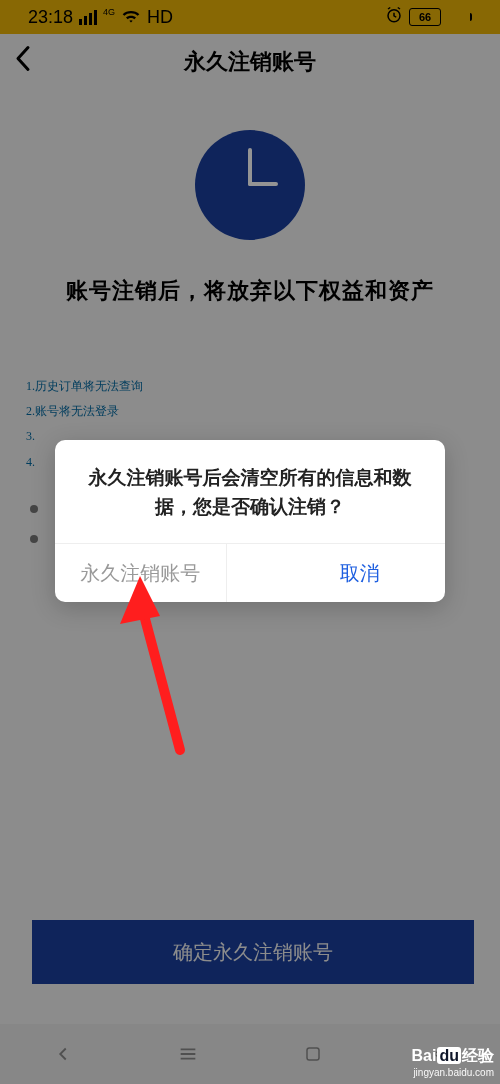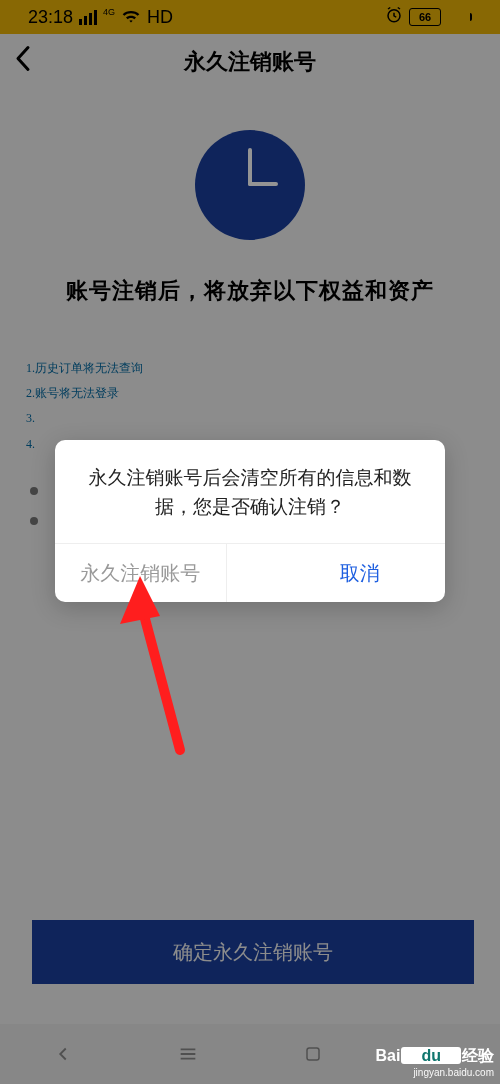"账号注销后，将放弃以下权益和资产" .heading { margin-bottom: 50px -> 68px }
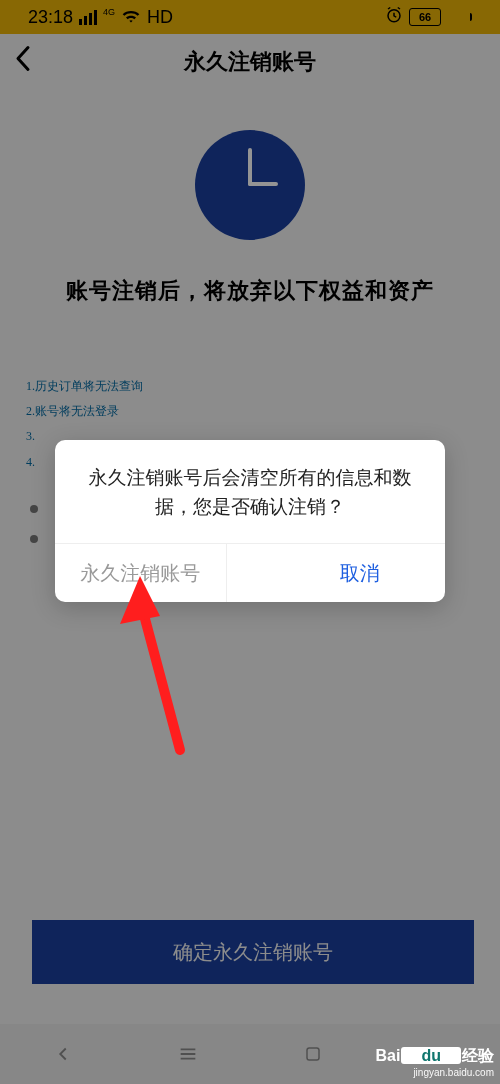"永久注销账号后会清空所有的信息和数据，您是否确认注销？" .dialog .msg { font-weight: 400 -> 700 }
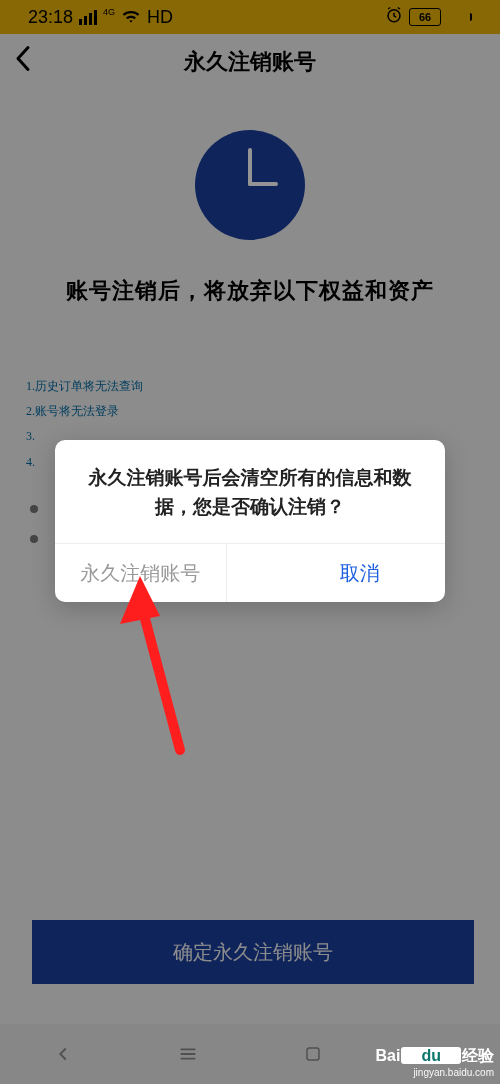"du" .wm .logo .du { color: #0f766e -> #0f172a; padding: 0 20px -> 0 2px }
